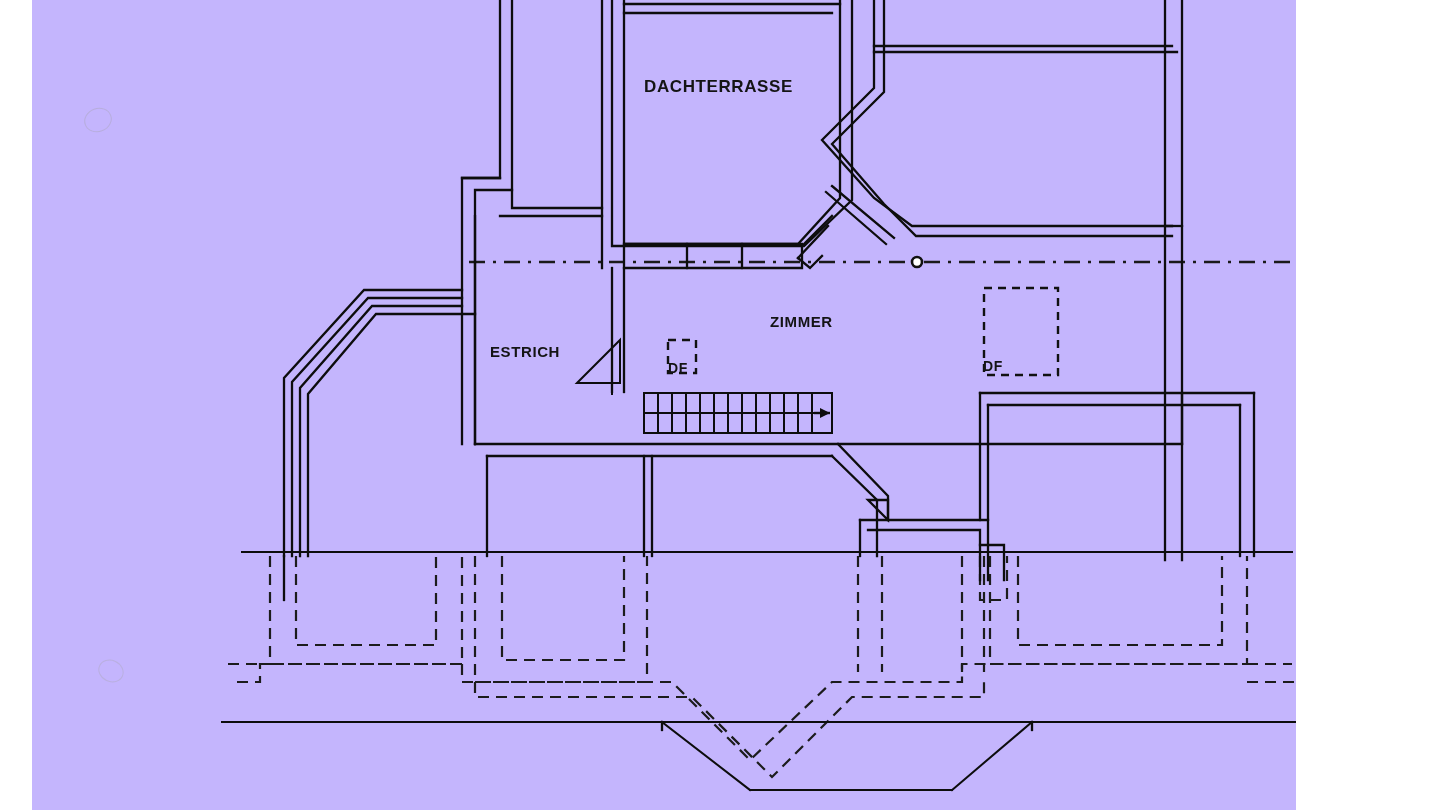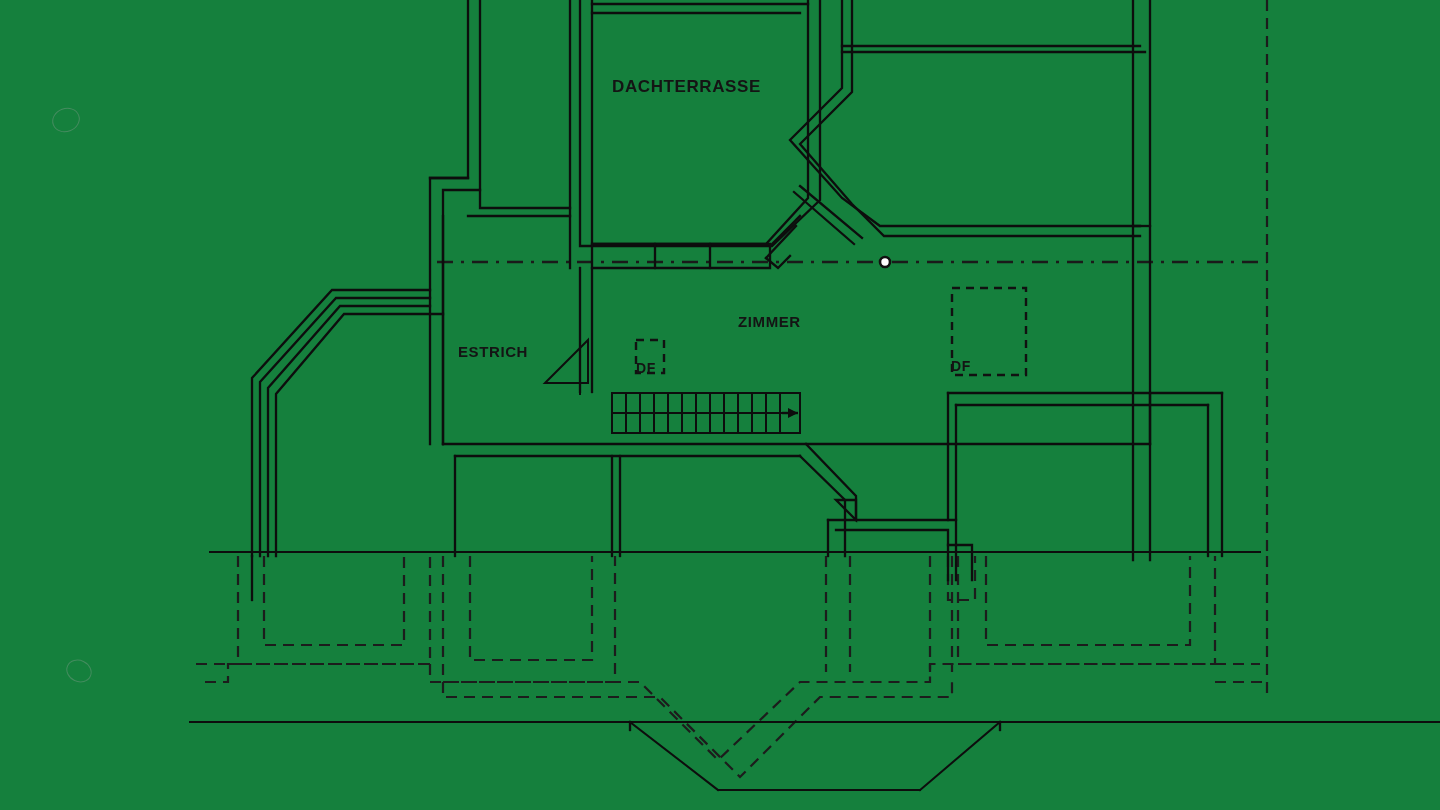"DACHTERRASSE" #plan-root { background: #15803d -> #c4b5fd; margin-left: none -> 32px; width: 1440px -> 1264px }
